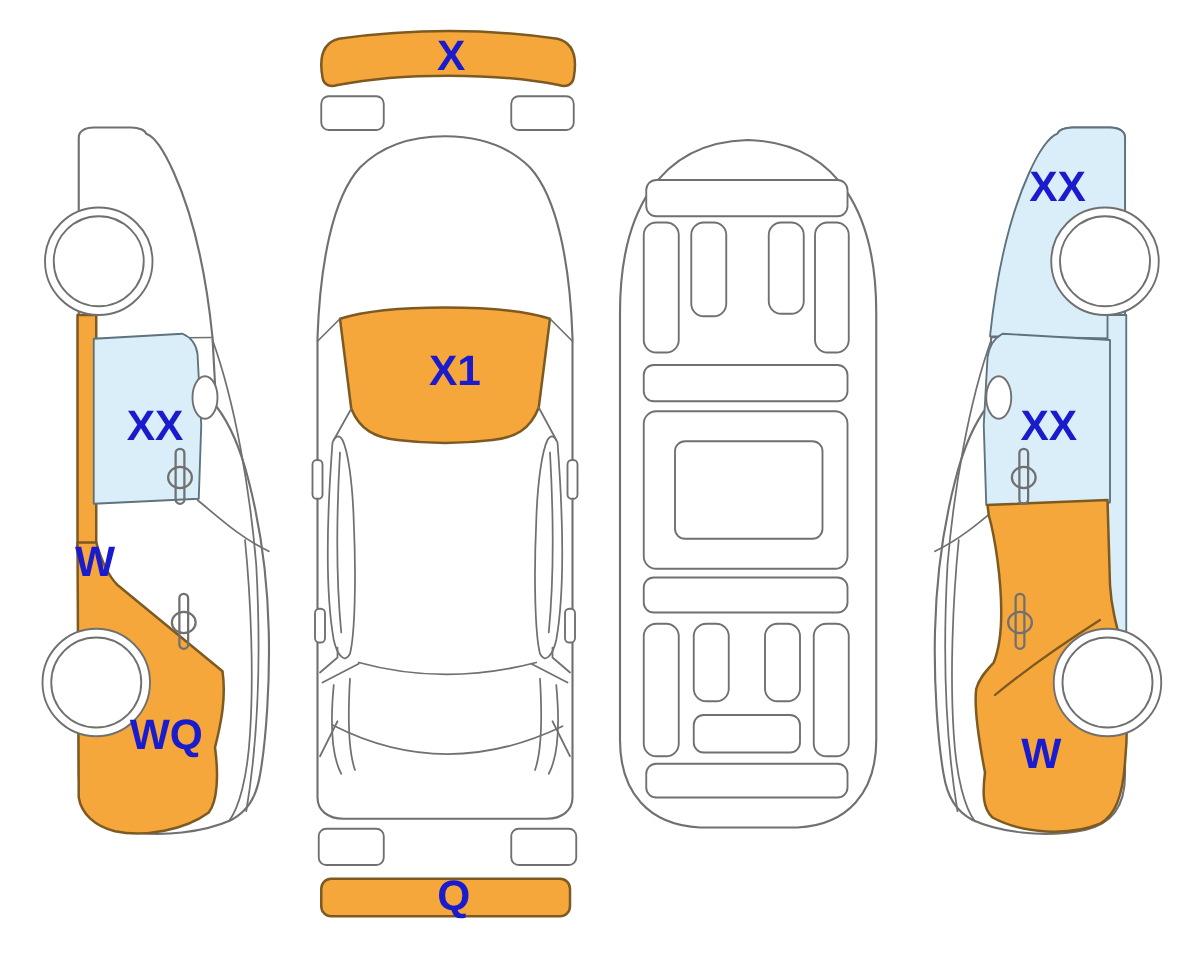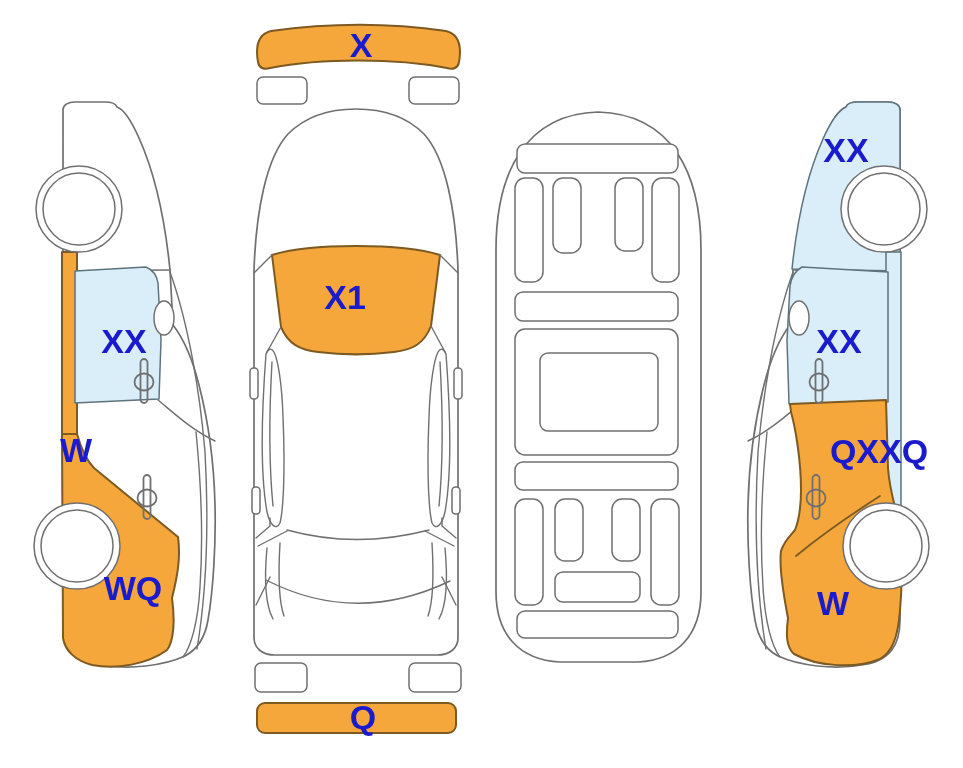"X1" div.lbl { left: 345px -> 364px }
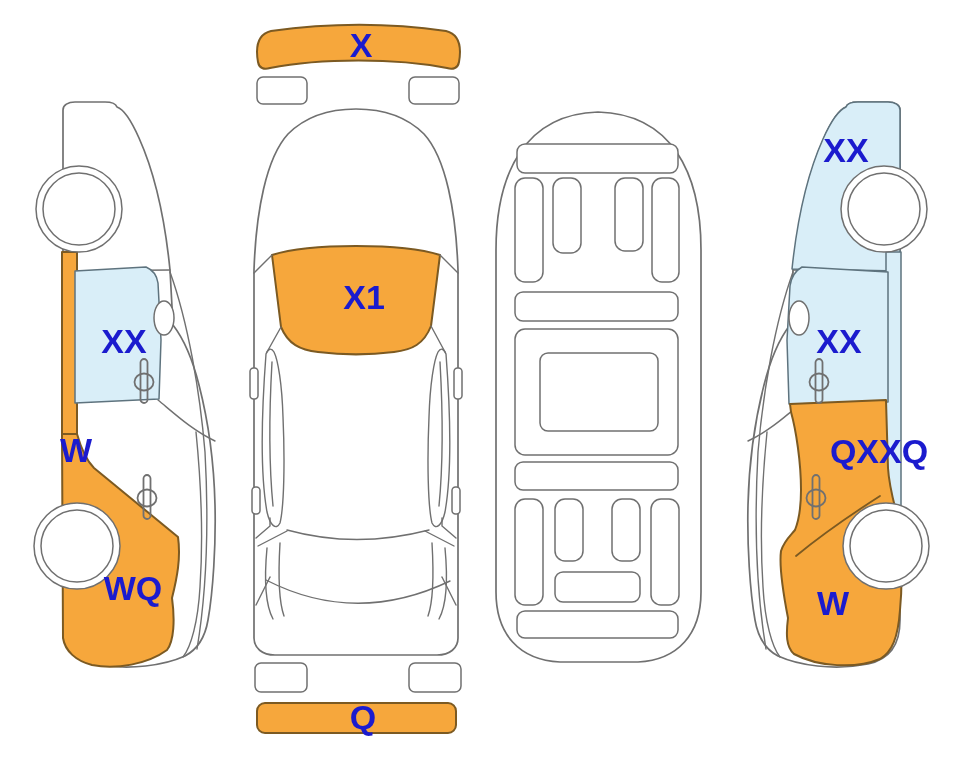"QXXQ" div.lbl { html: <div>QXXQ</div> -> none }
